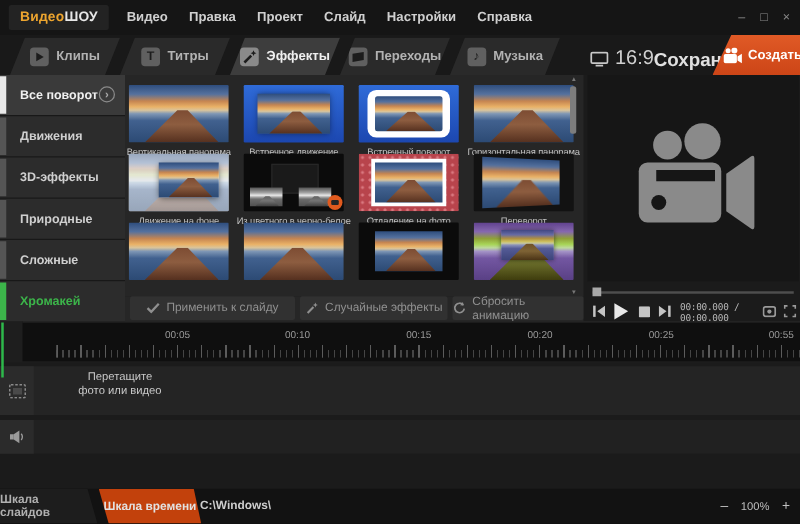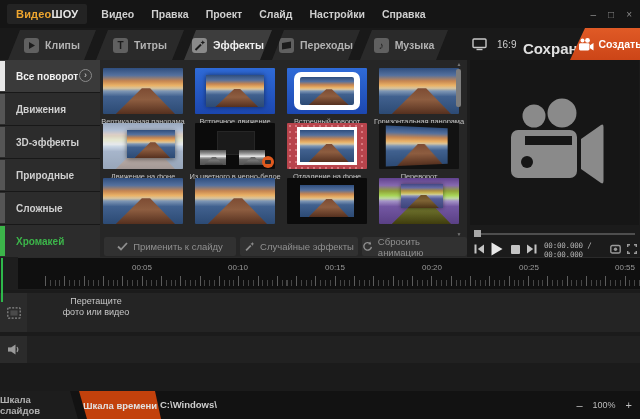"16:9" .aspect { font-size: 10px -> 16px; gap: 10px -> 5px }
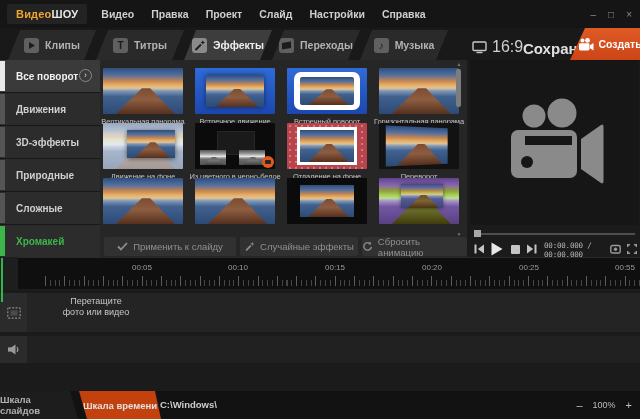"Отдаление на фоне" div.cap { text: фоне -> фото }
